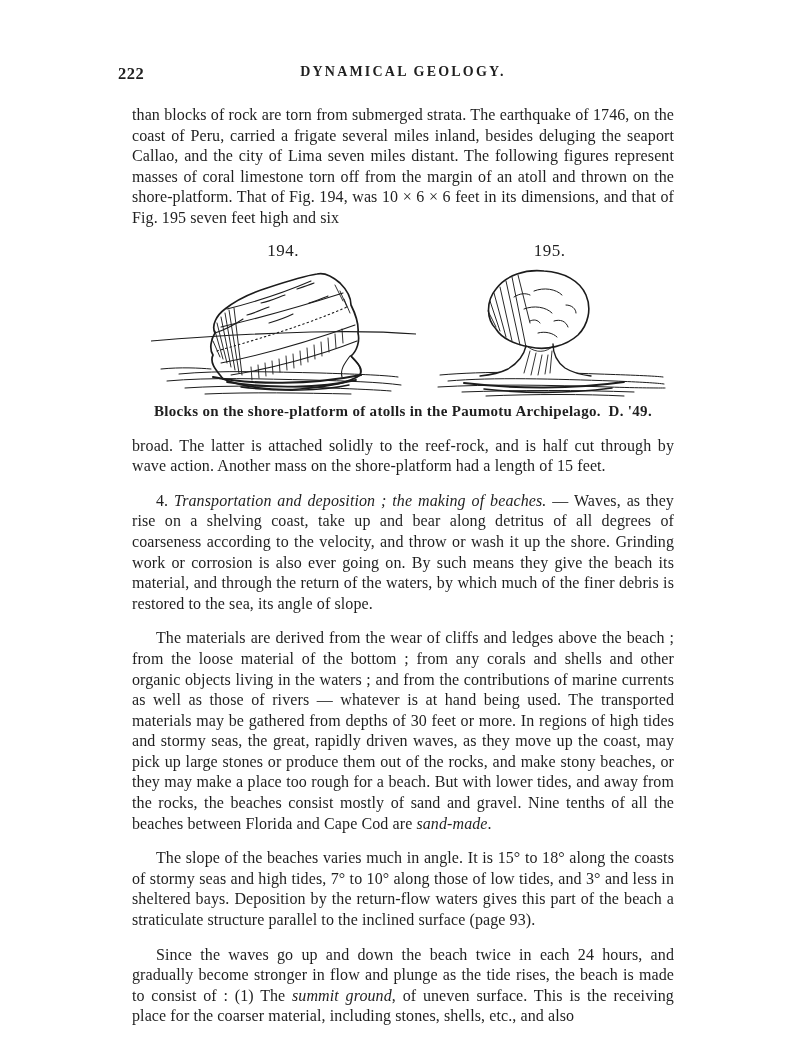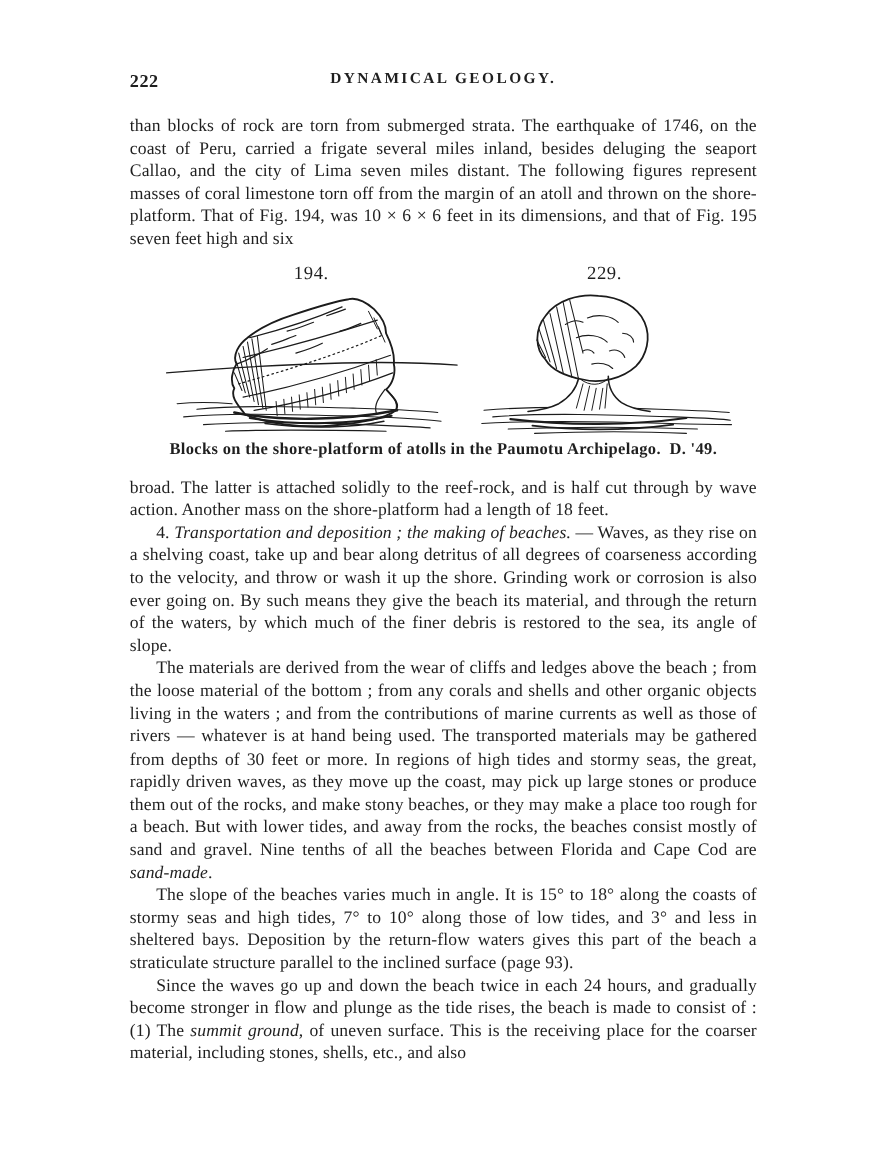"than blocks of rock are" .para { margin: 0 -> 14px }
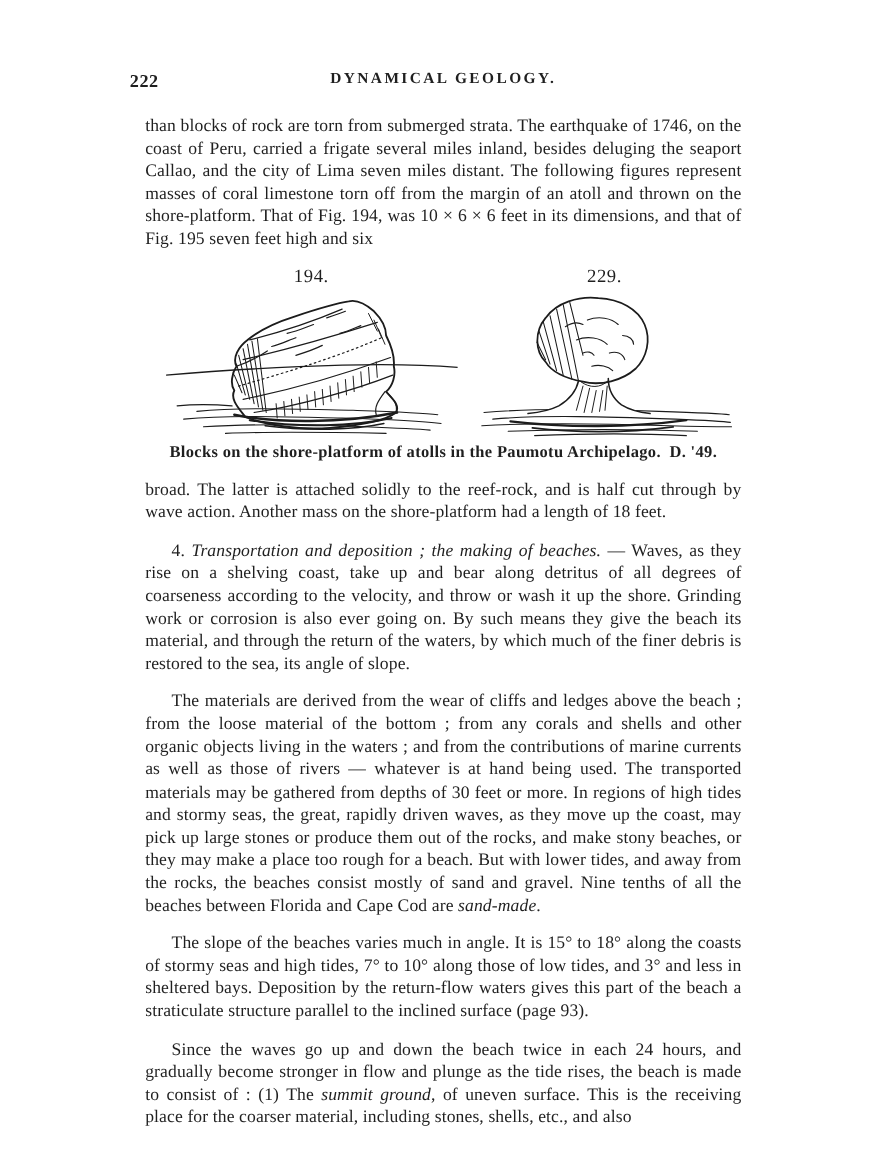"229." div.fig-label { text: 229 -> 195 }
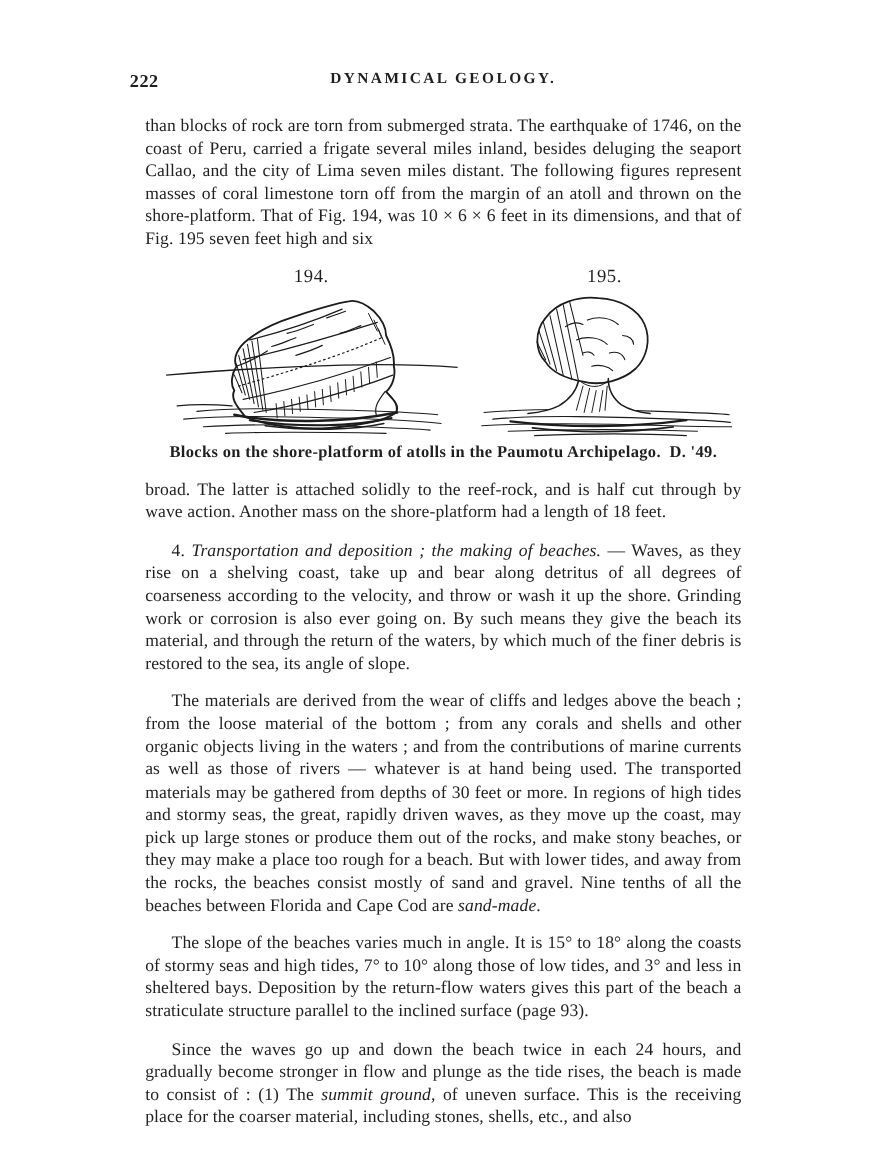"broad. The latter is attached" span { text: 18 -> 15 }
